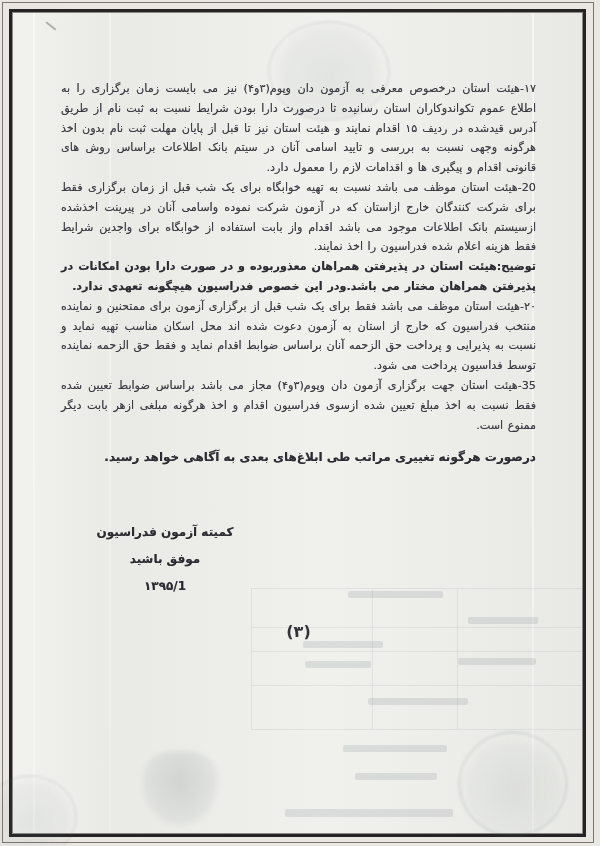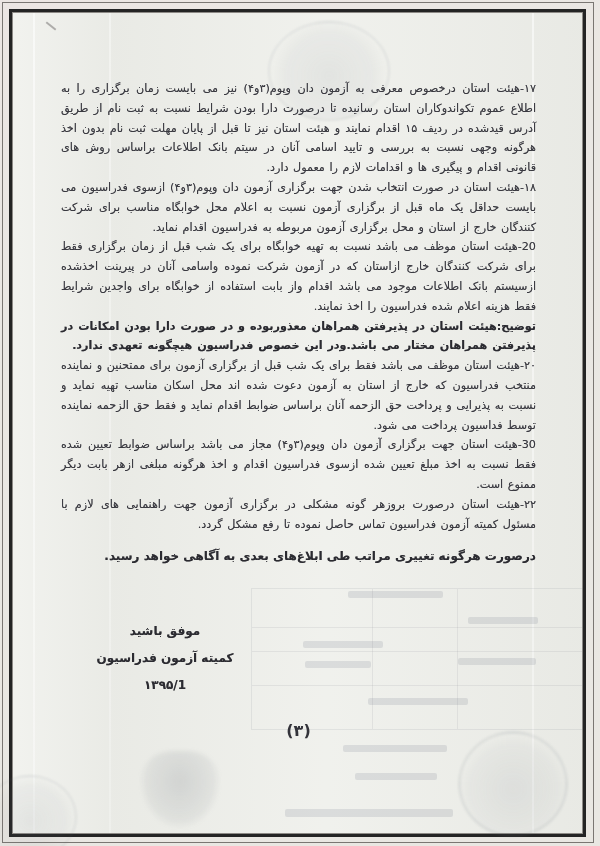"۱۸-هیئت استان در صورت انتخاب" p.para { html: <p>۱۸-هیئت استان در صورت انتخاب شدن جهت برگزاری آزمون دان وپوم(۳و۴) ازسوی فدراسیون می بایست حداقل یک ماه قبل از برگزاری آزمون نسبت به اعلام محل خوابگاه مناسب برای شرکت کنندگان خارج از استان و محل برگزاری آزمون مربوطه به فدراسیون اقدام نماید.</p> -> none }
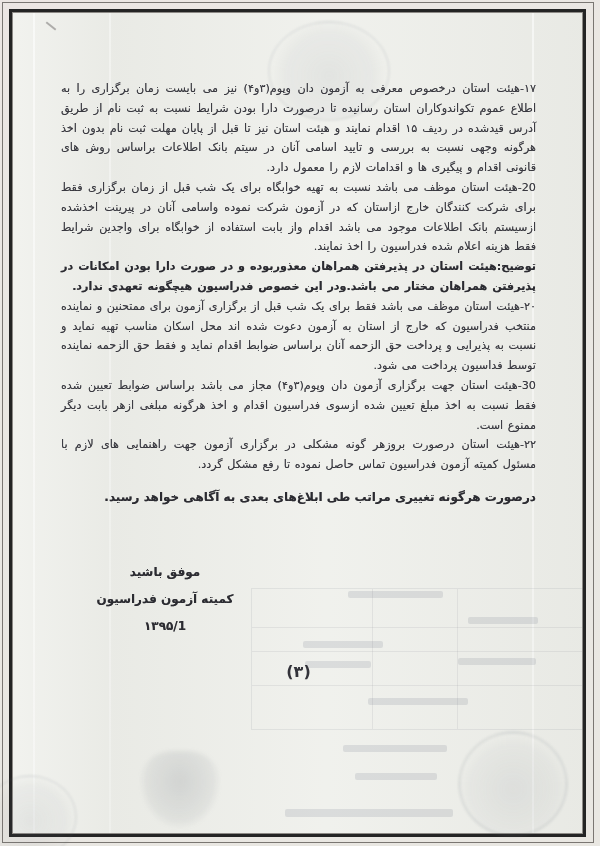"30-هیئت استان جهت برگزاری آزمون" p.para { text: 30-هیئت -> 35-هیئت }
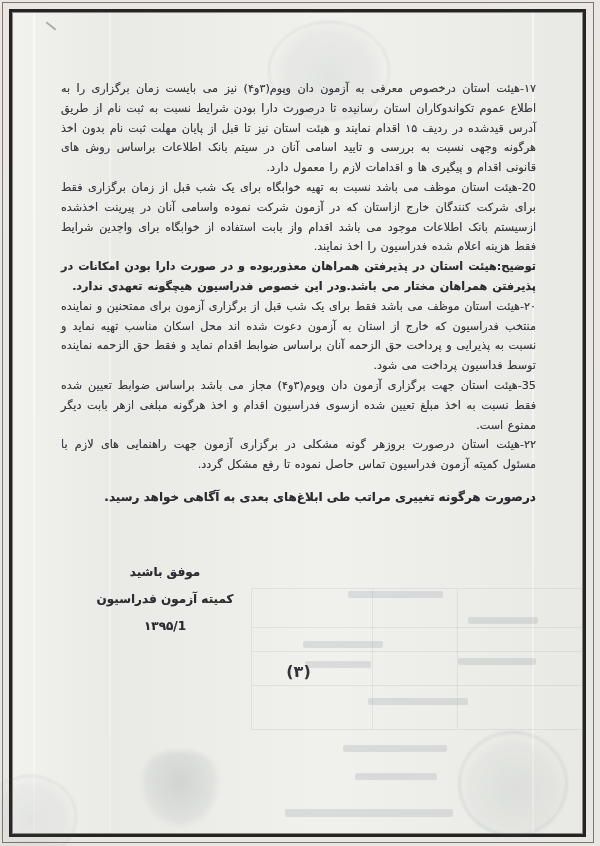"۲۲-هیئت استان درصورت بروزهر گونه" p.para { html: <p>۲۲-هیئت استان درصورت بروزهر گونه مشکلی در برگزاری آزمون جهت راهنمایی های لازم با مسئول کمیته آزمون فدراسیون تماس حاصل نموده تا رفع مشکل گردد.</p> -> none }
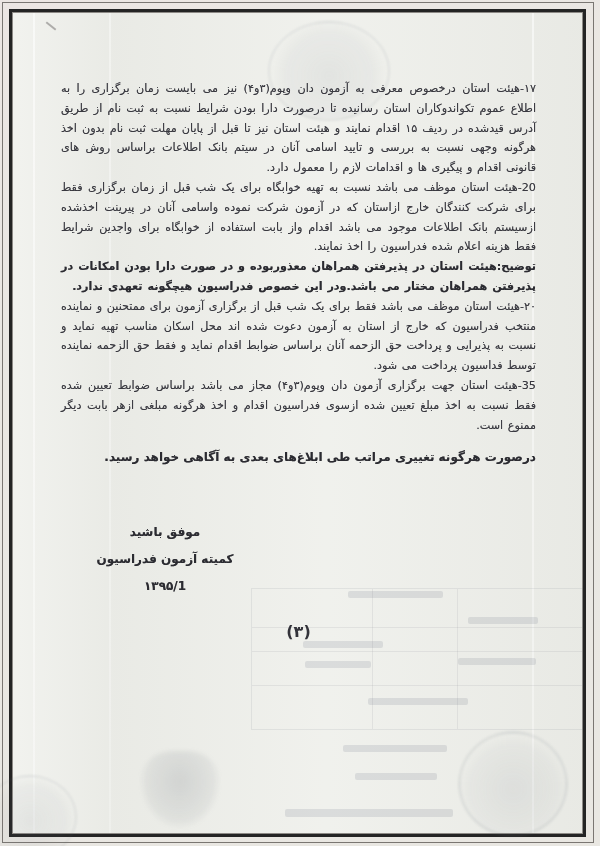"موفق باشید" div { order: before "کمیته آزمون فدراسیون" -> after "کمیته آزمون فدراسیون" }
